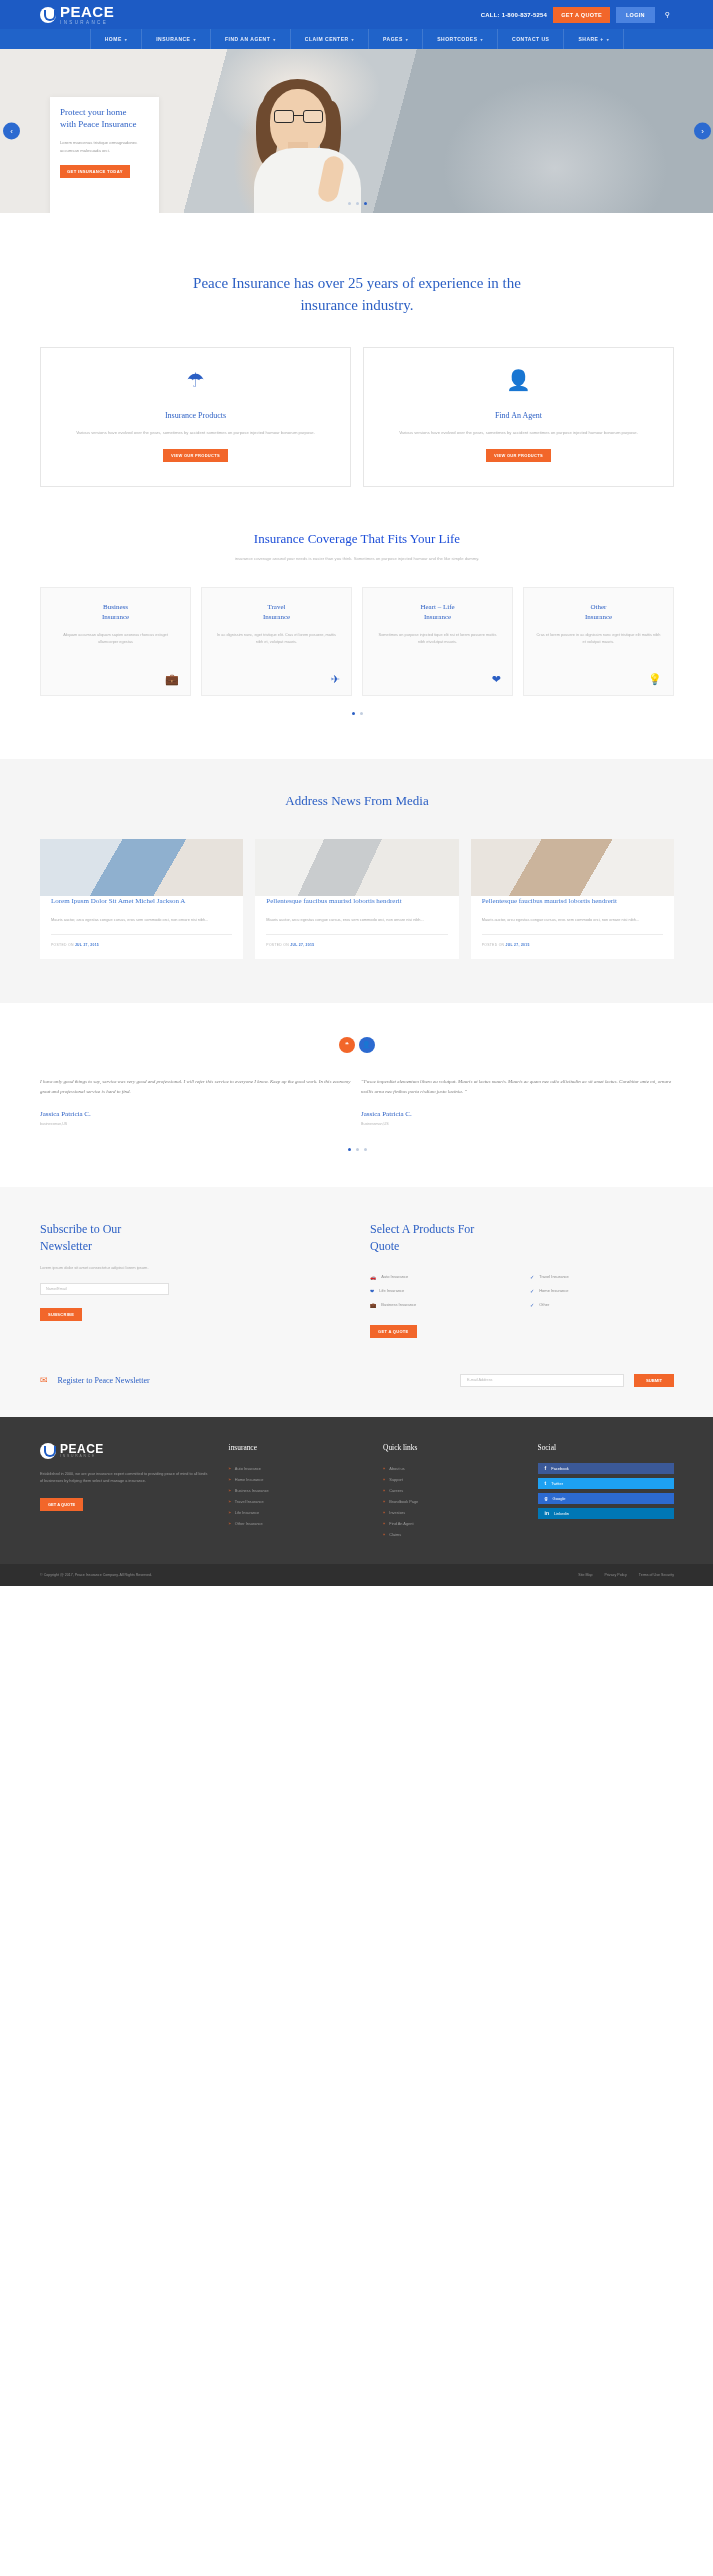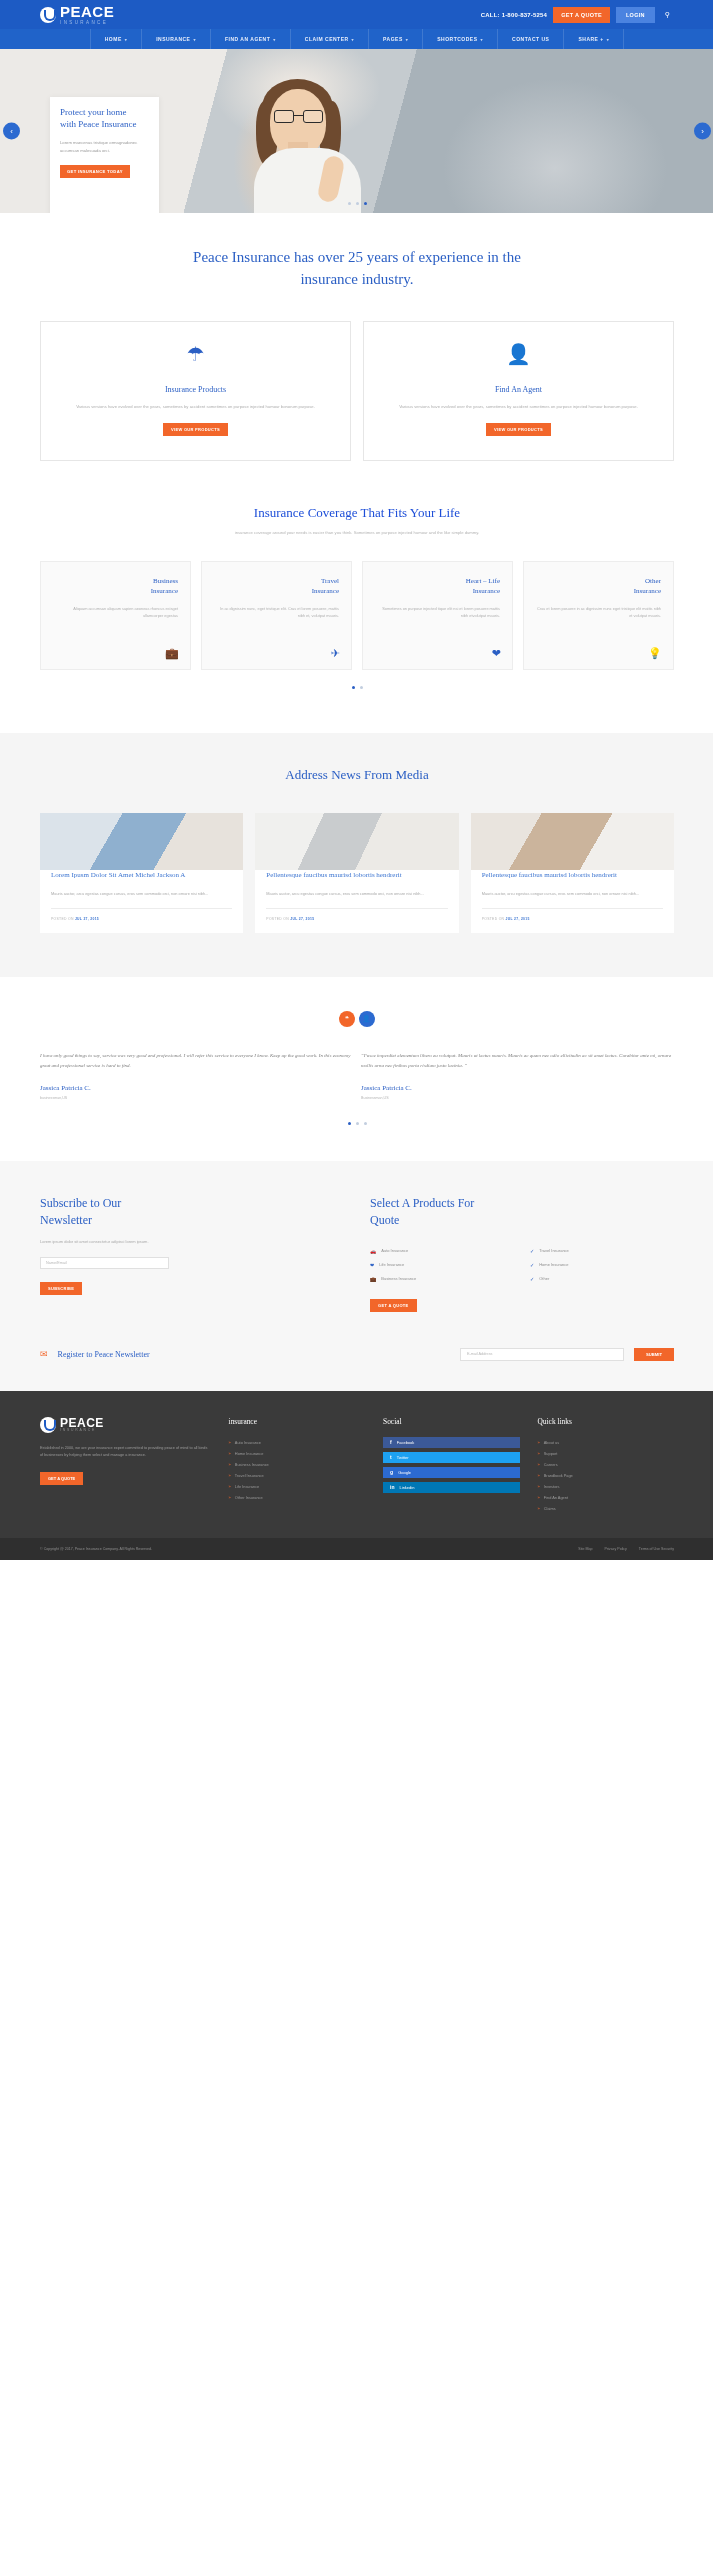"Peace Insurance has over 25" .exp { padding-top: 34px -> 60px }
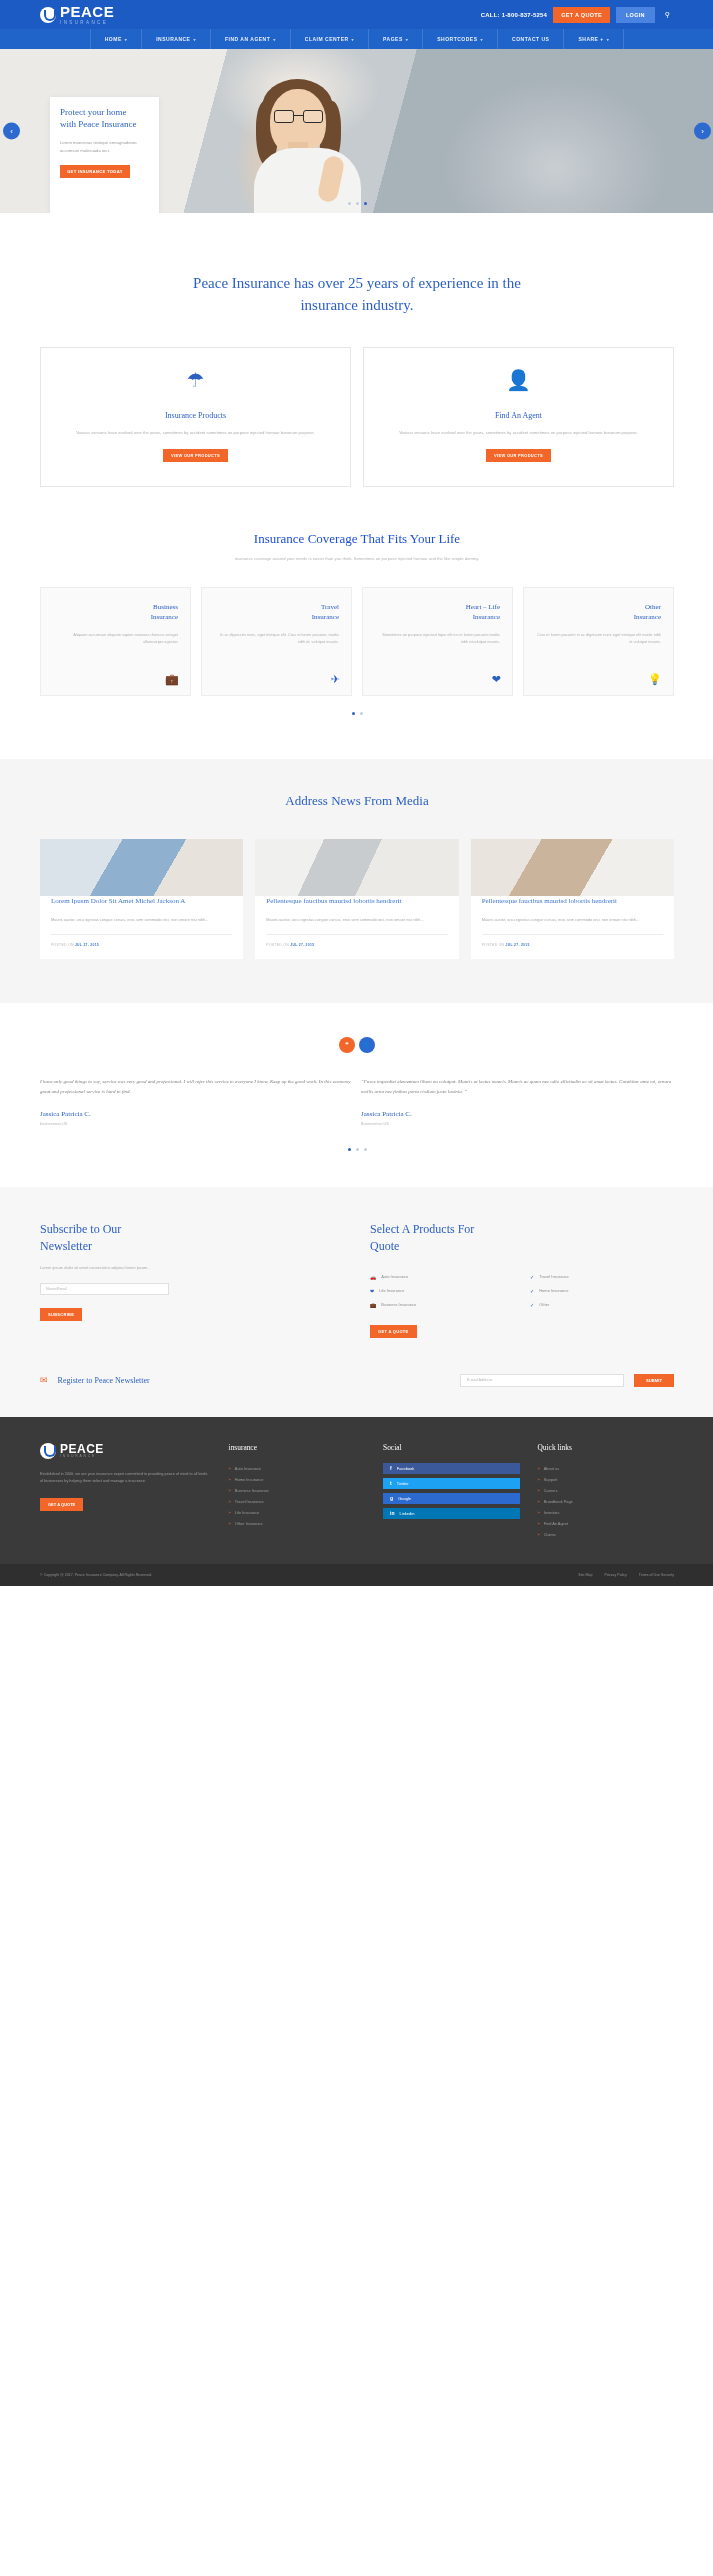"Business" .ccard { text-align: right -> center }
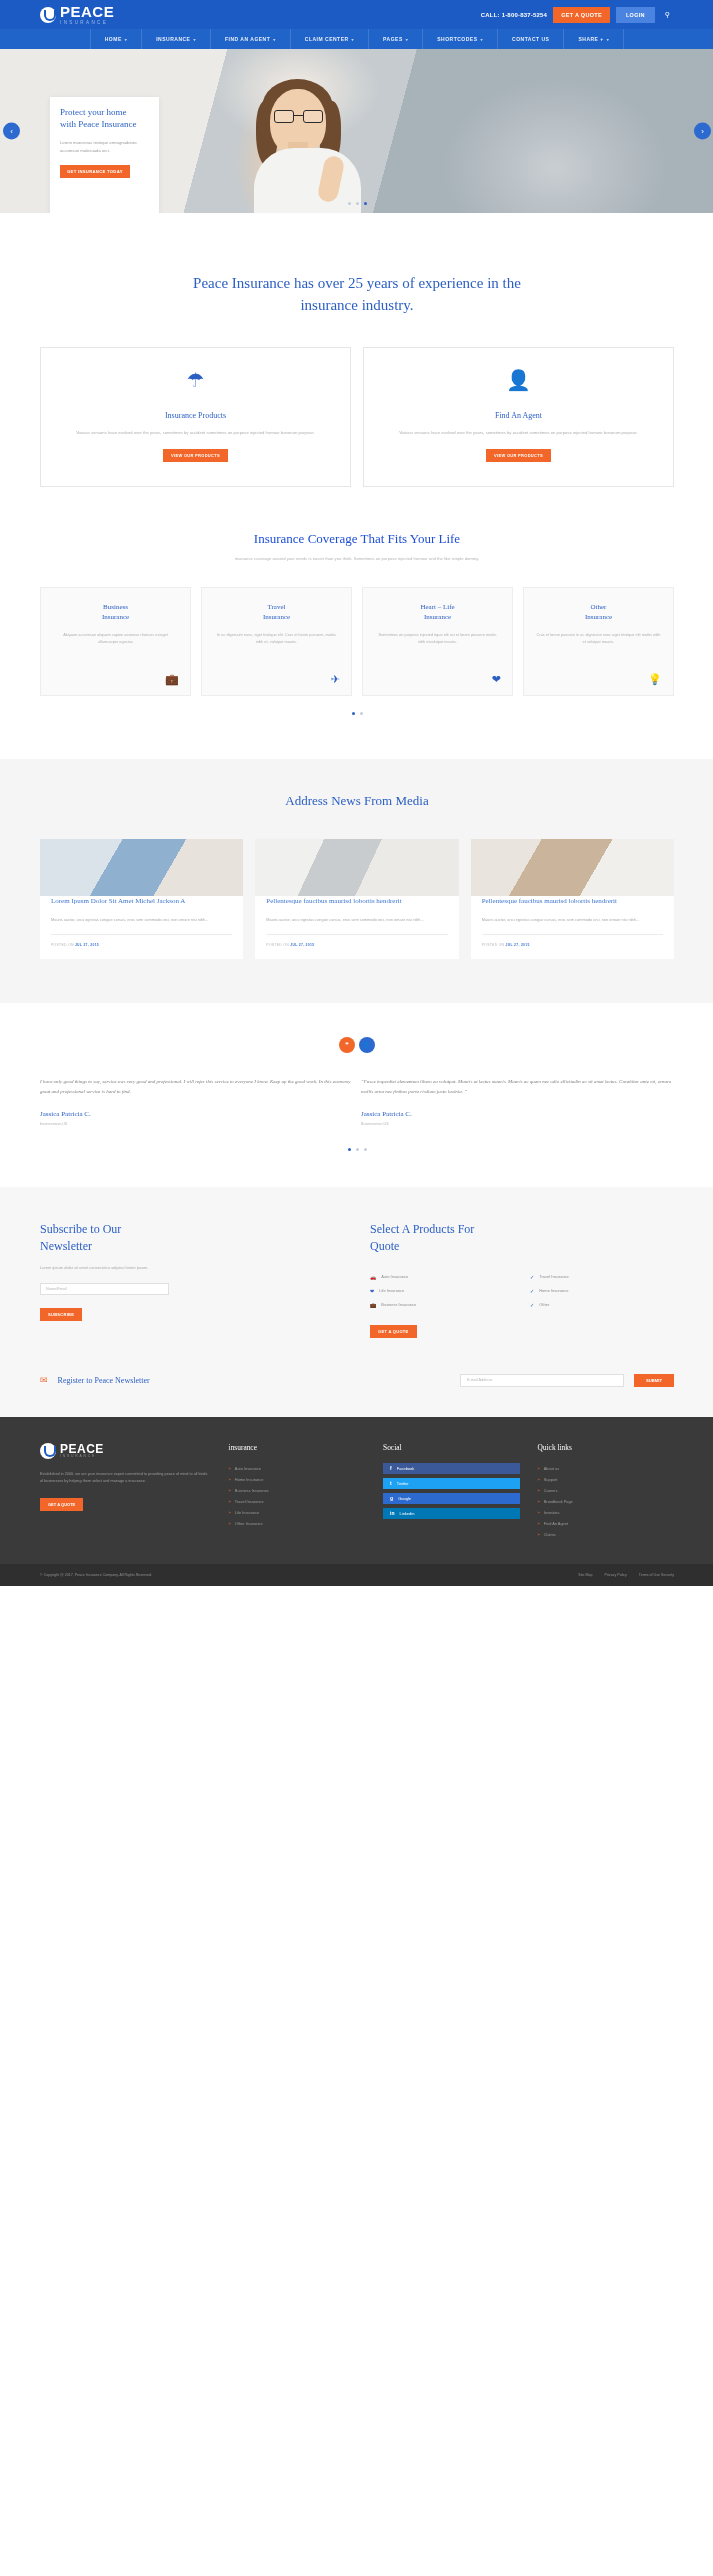"Social" div.f-col { order: before "Quick links" -> after "Quick links" }
